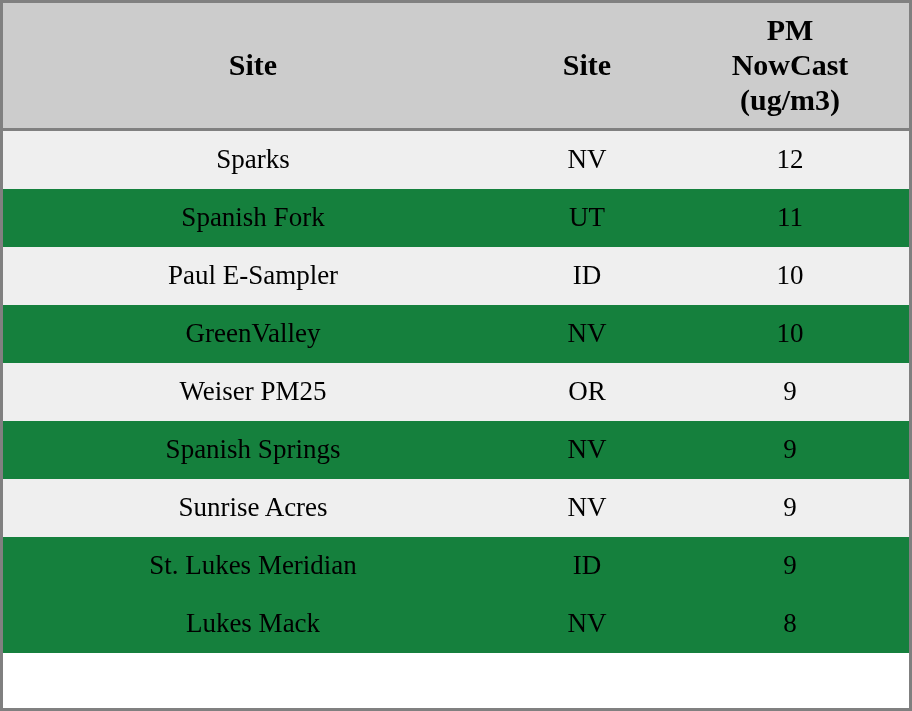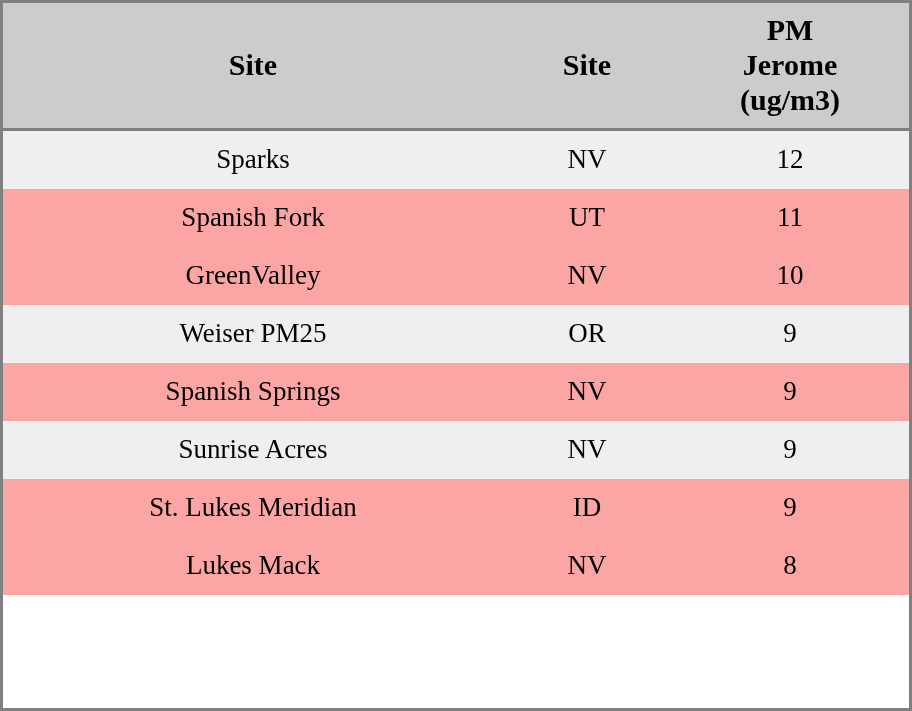"Jerome" span.hdr-line { text: Jerome -> NowCast }
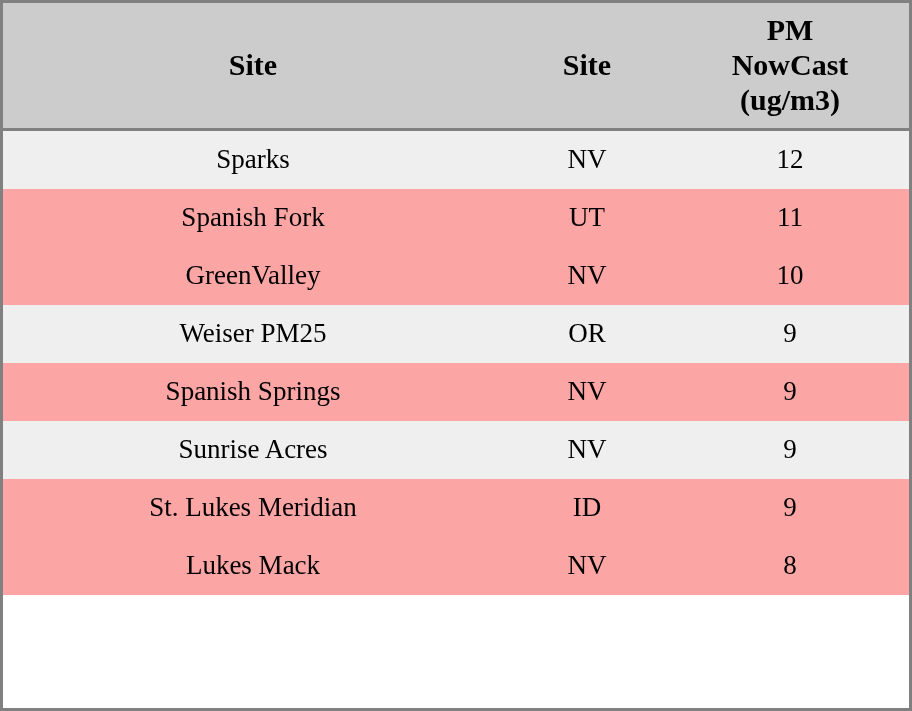"Spanish Fork" tbody tr.even { background: #fca5a5 -> #15803d }
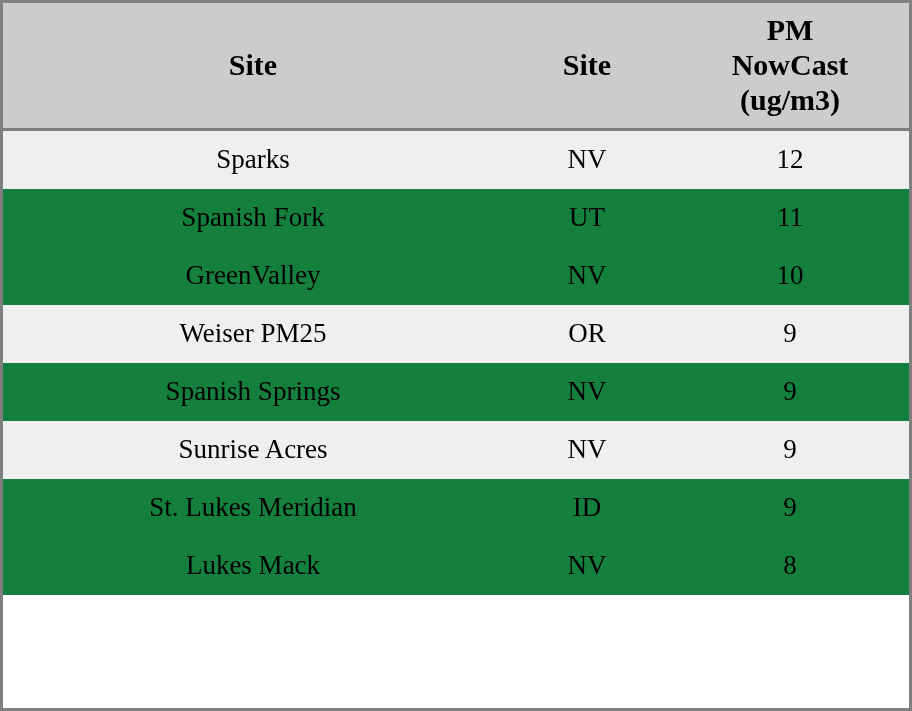"Paul E-Sampler" tr.odd { html: none -> <tr> <td>Paul E-Sampler</td> <td>ID</td> <td>10</td> </tr> }
